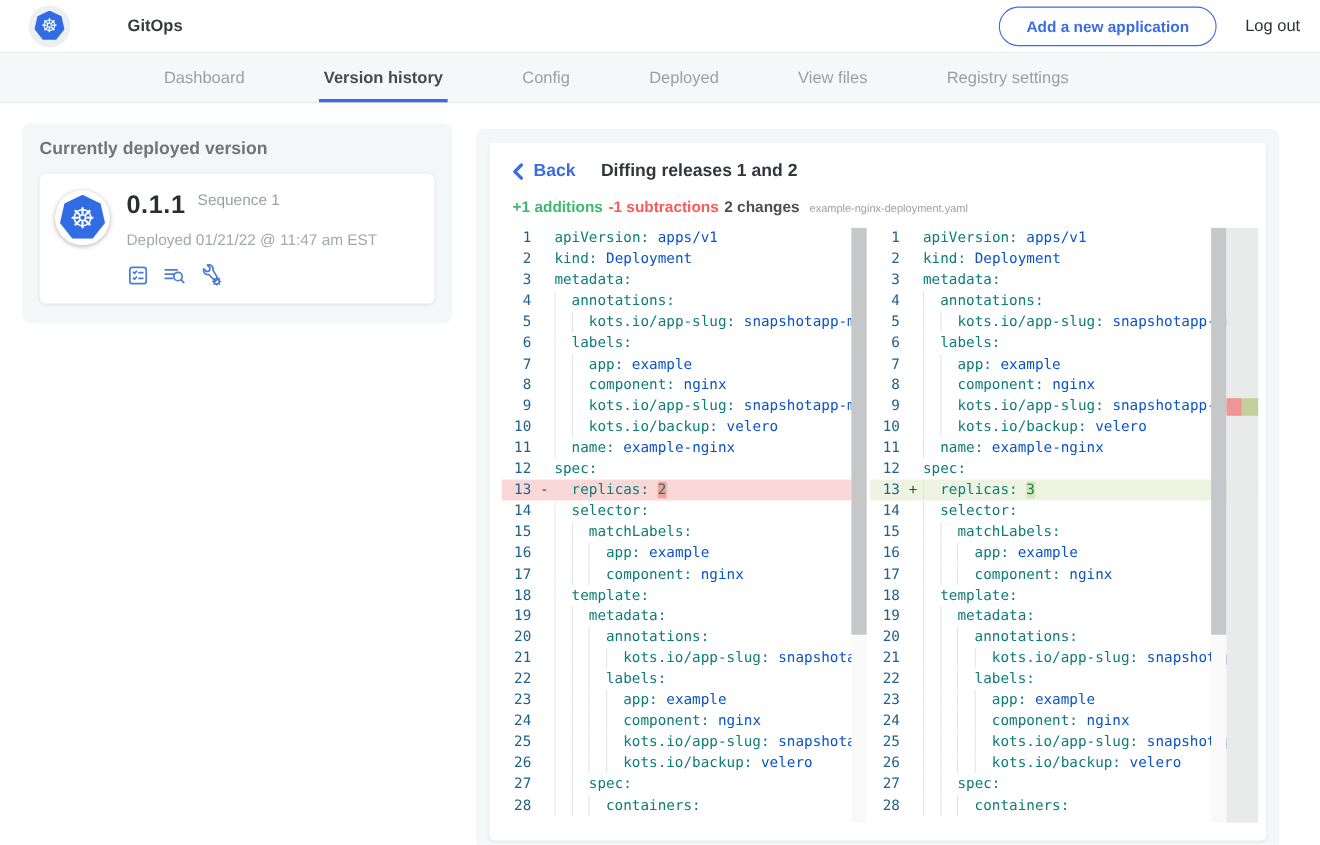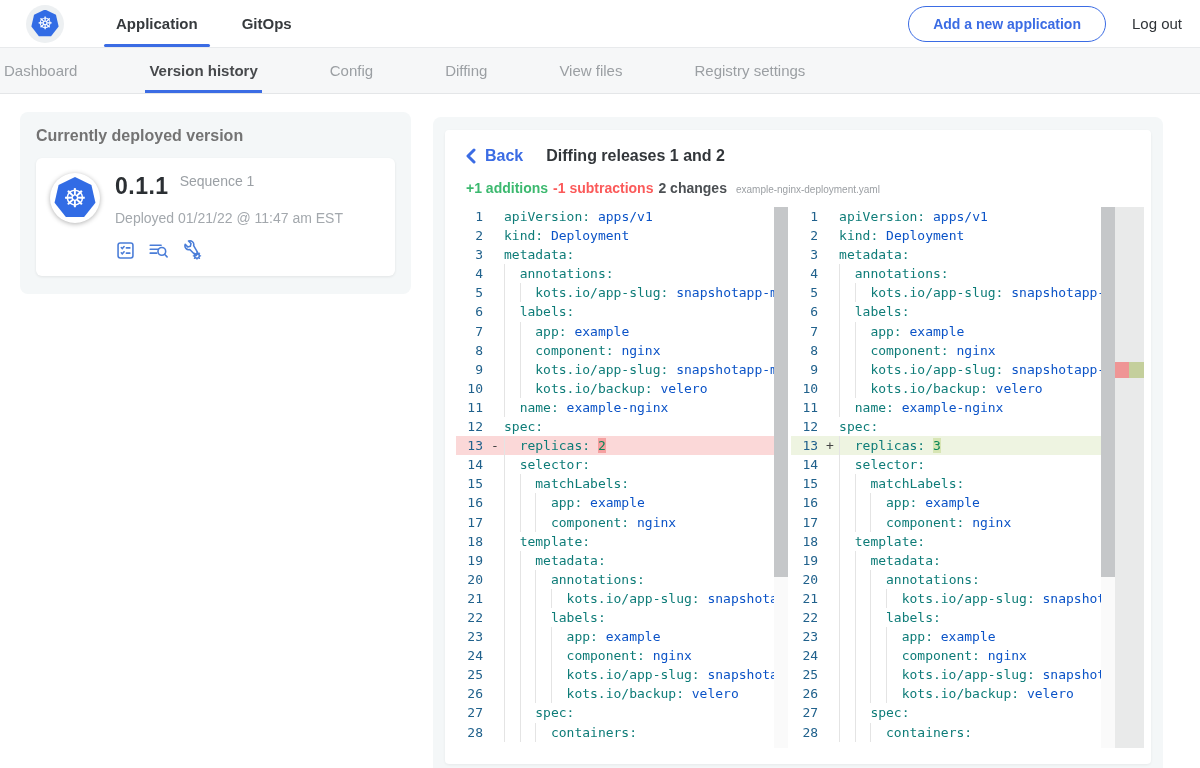"Application" div.nav-tab { html: <div>Application</div> -> none }
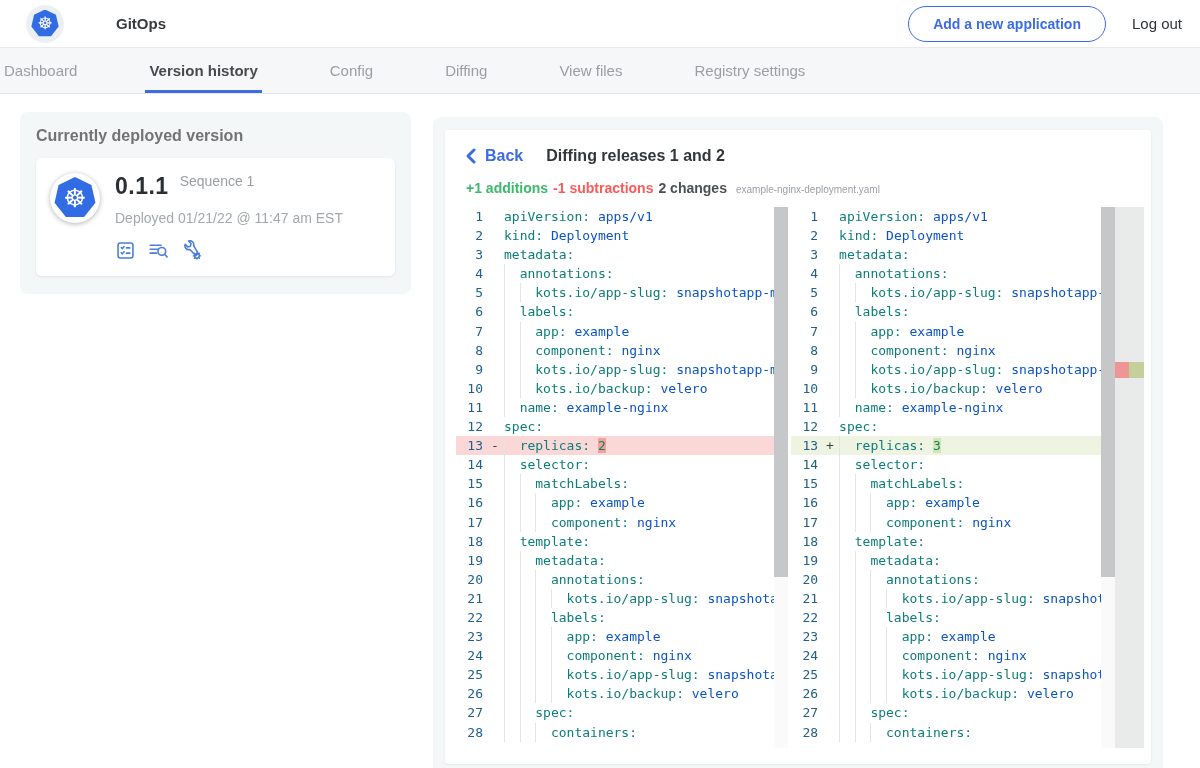"Dashboard" .subnav { padding-left: none -> 145px }
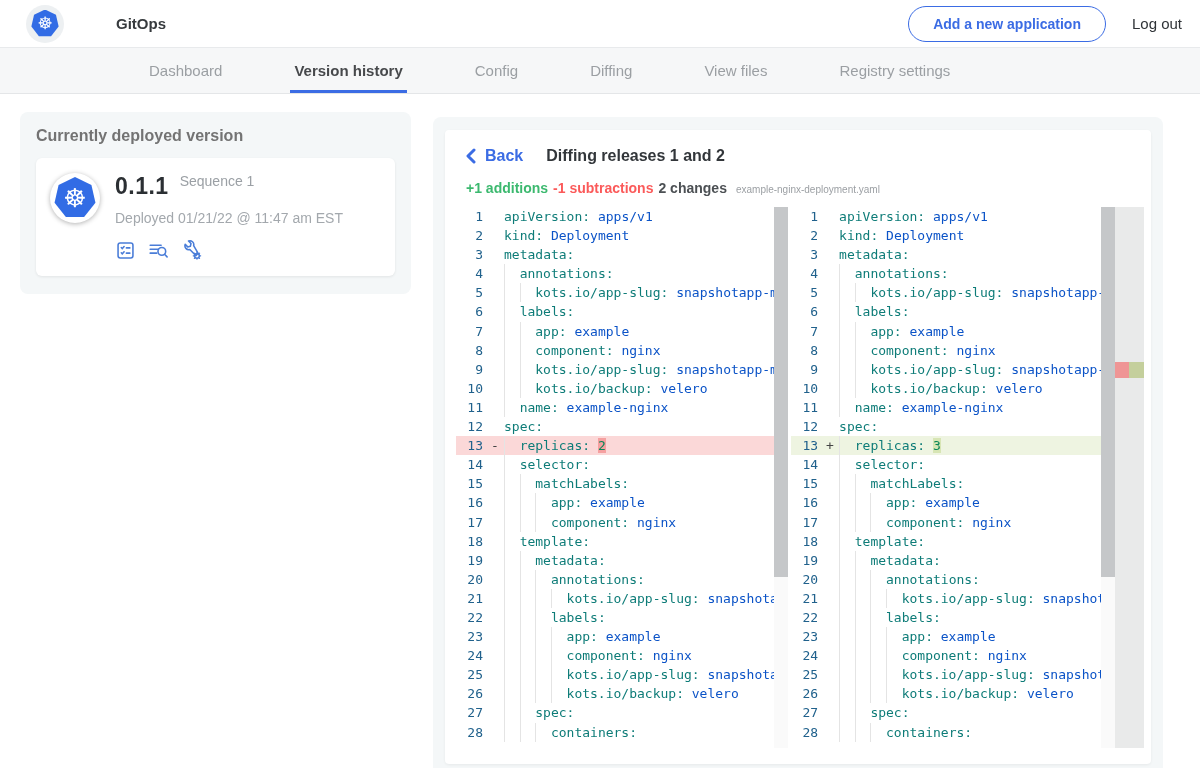"Diffing" div.subnav-item { text: Diffing -> Deployed }
